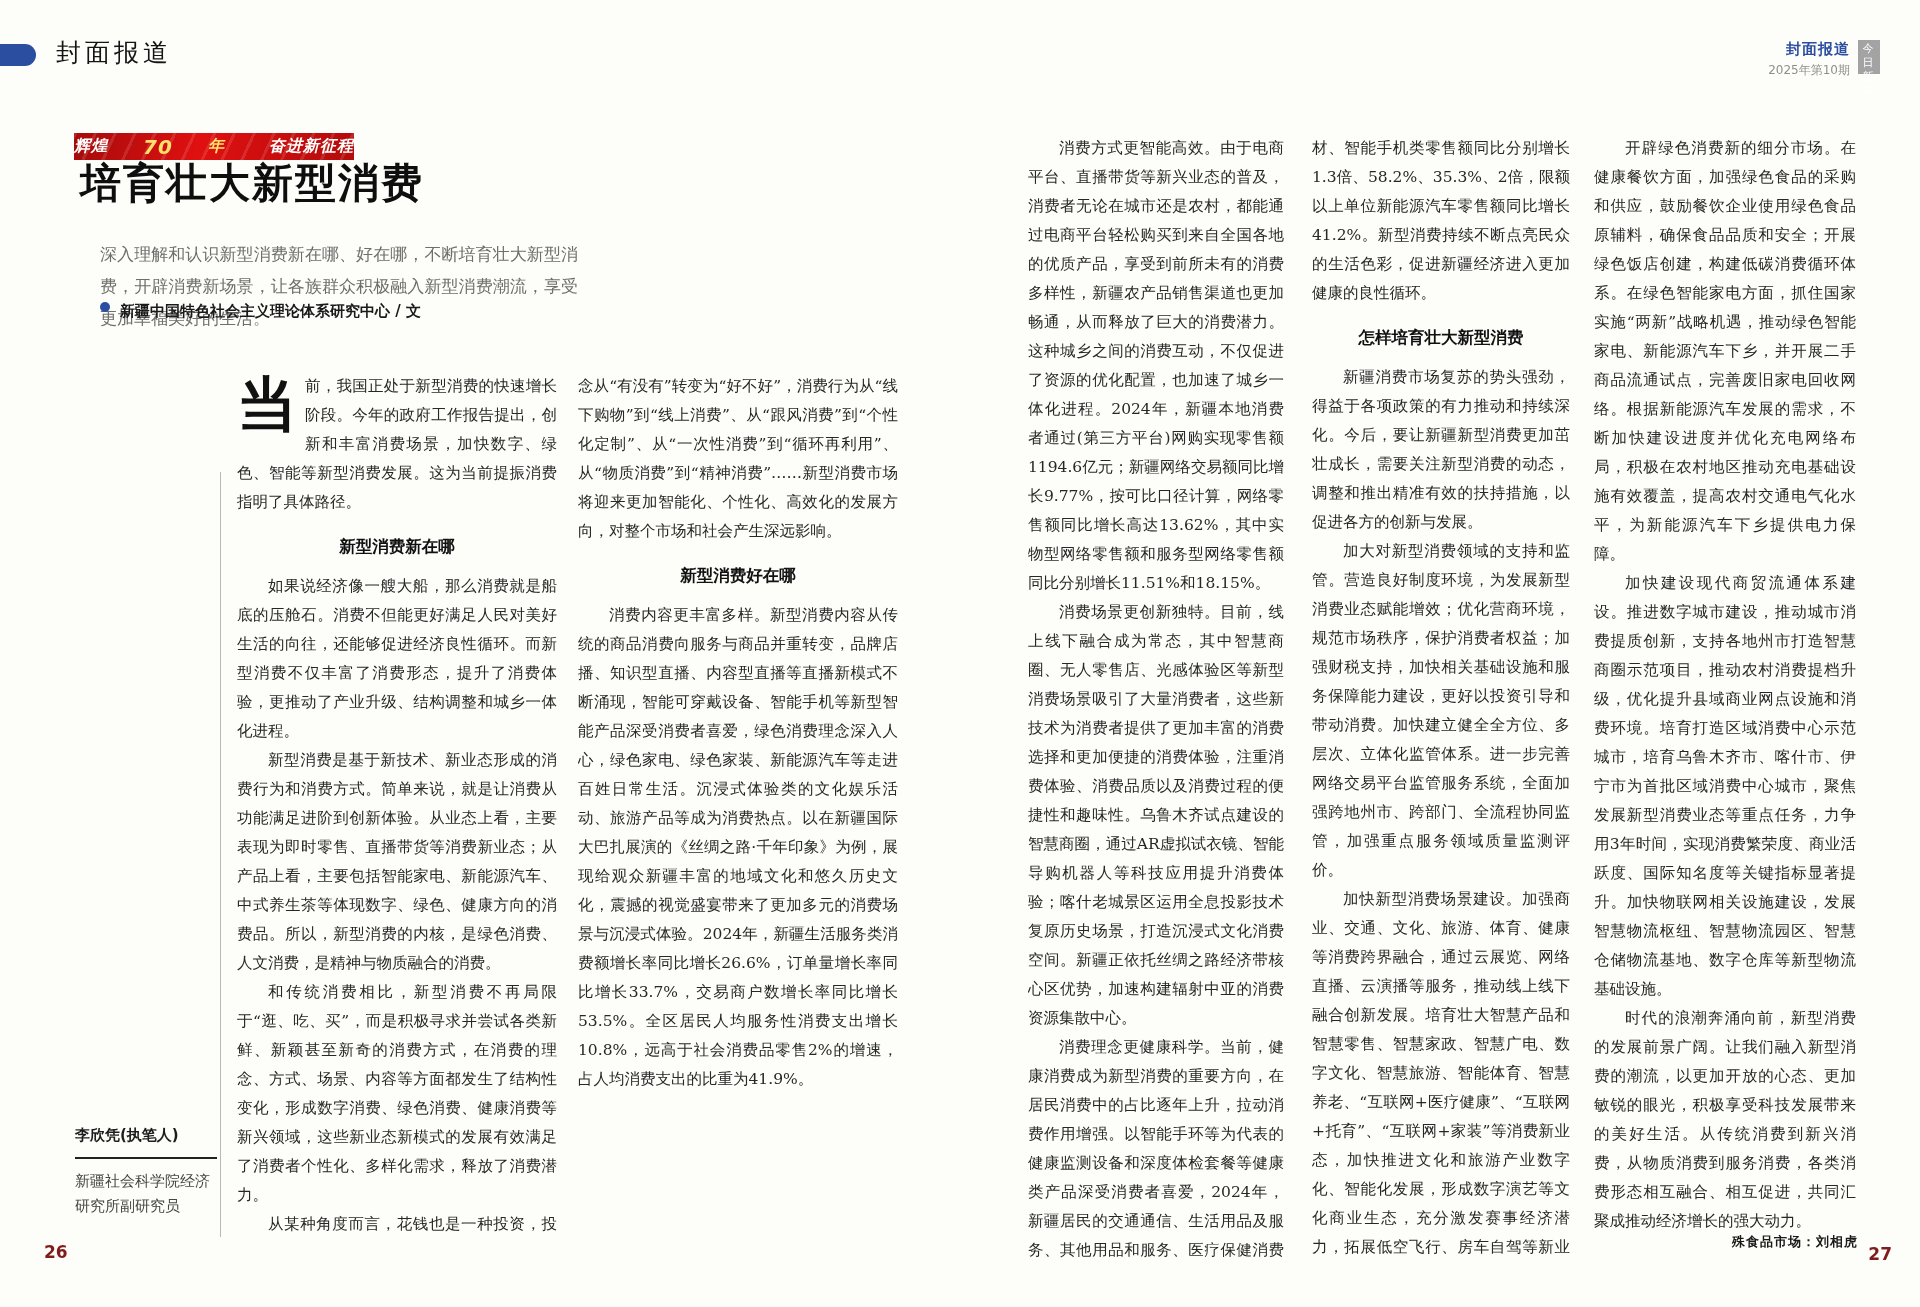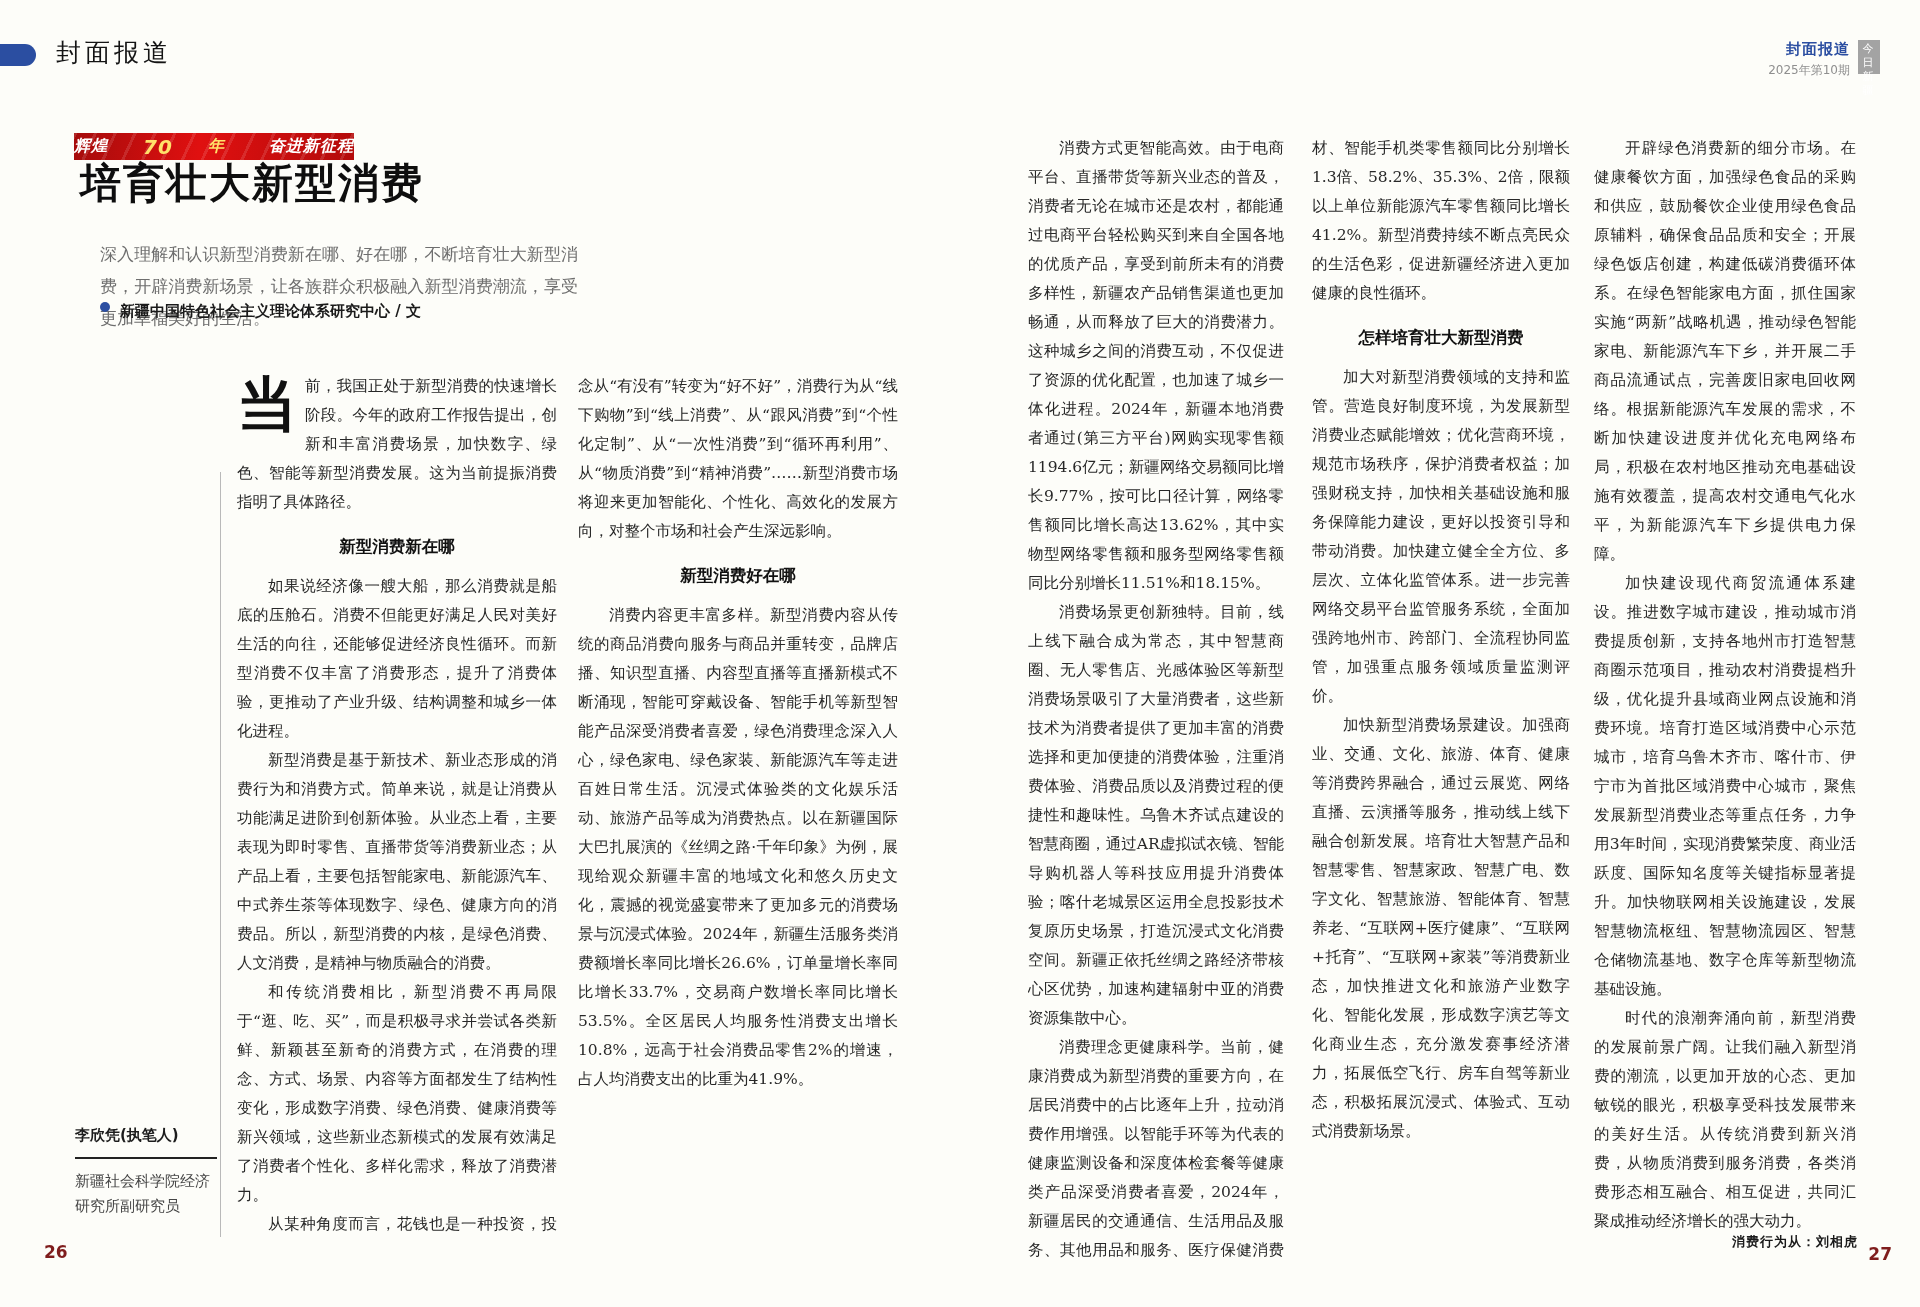"新疆消费市场复苏的势头强劲，得益于各项政策的有力推动和持续深化。今后，要让新疆新" p { html: none -> <p>新疆消费市场复苏的势头强劲，得益于各项政策的有力推动和持续深化。今后，要让新疆新型消费更加茁壮成长，需要关注新型消费的动态，调整和推出精准有效的扶持措施，以促进各方的创新与发展。</p> }
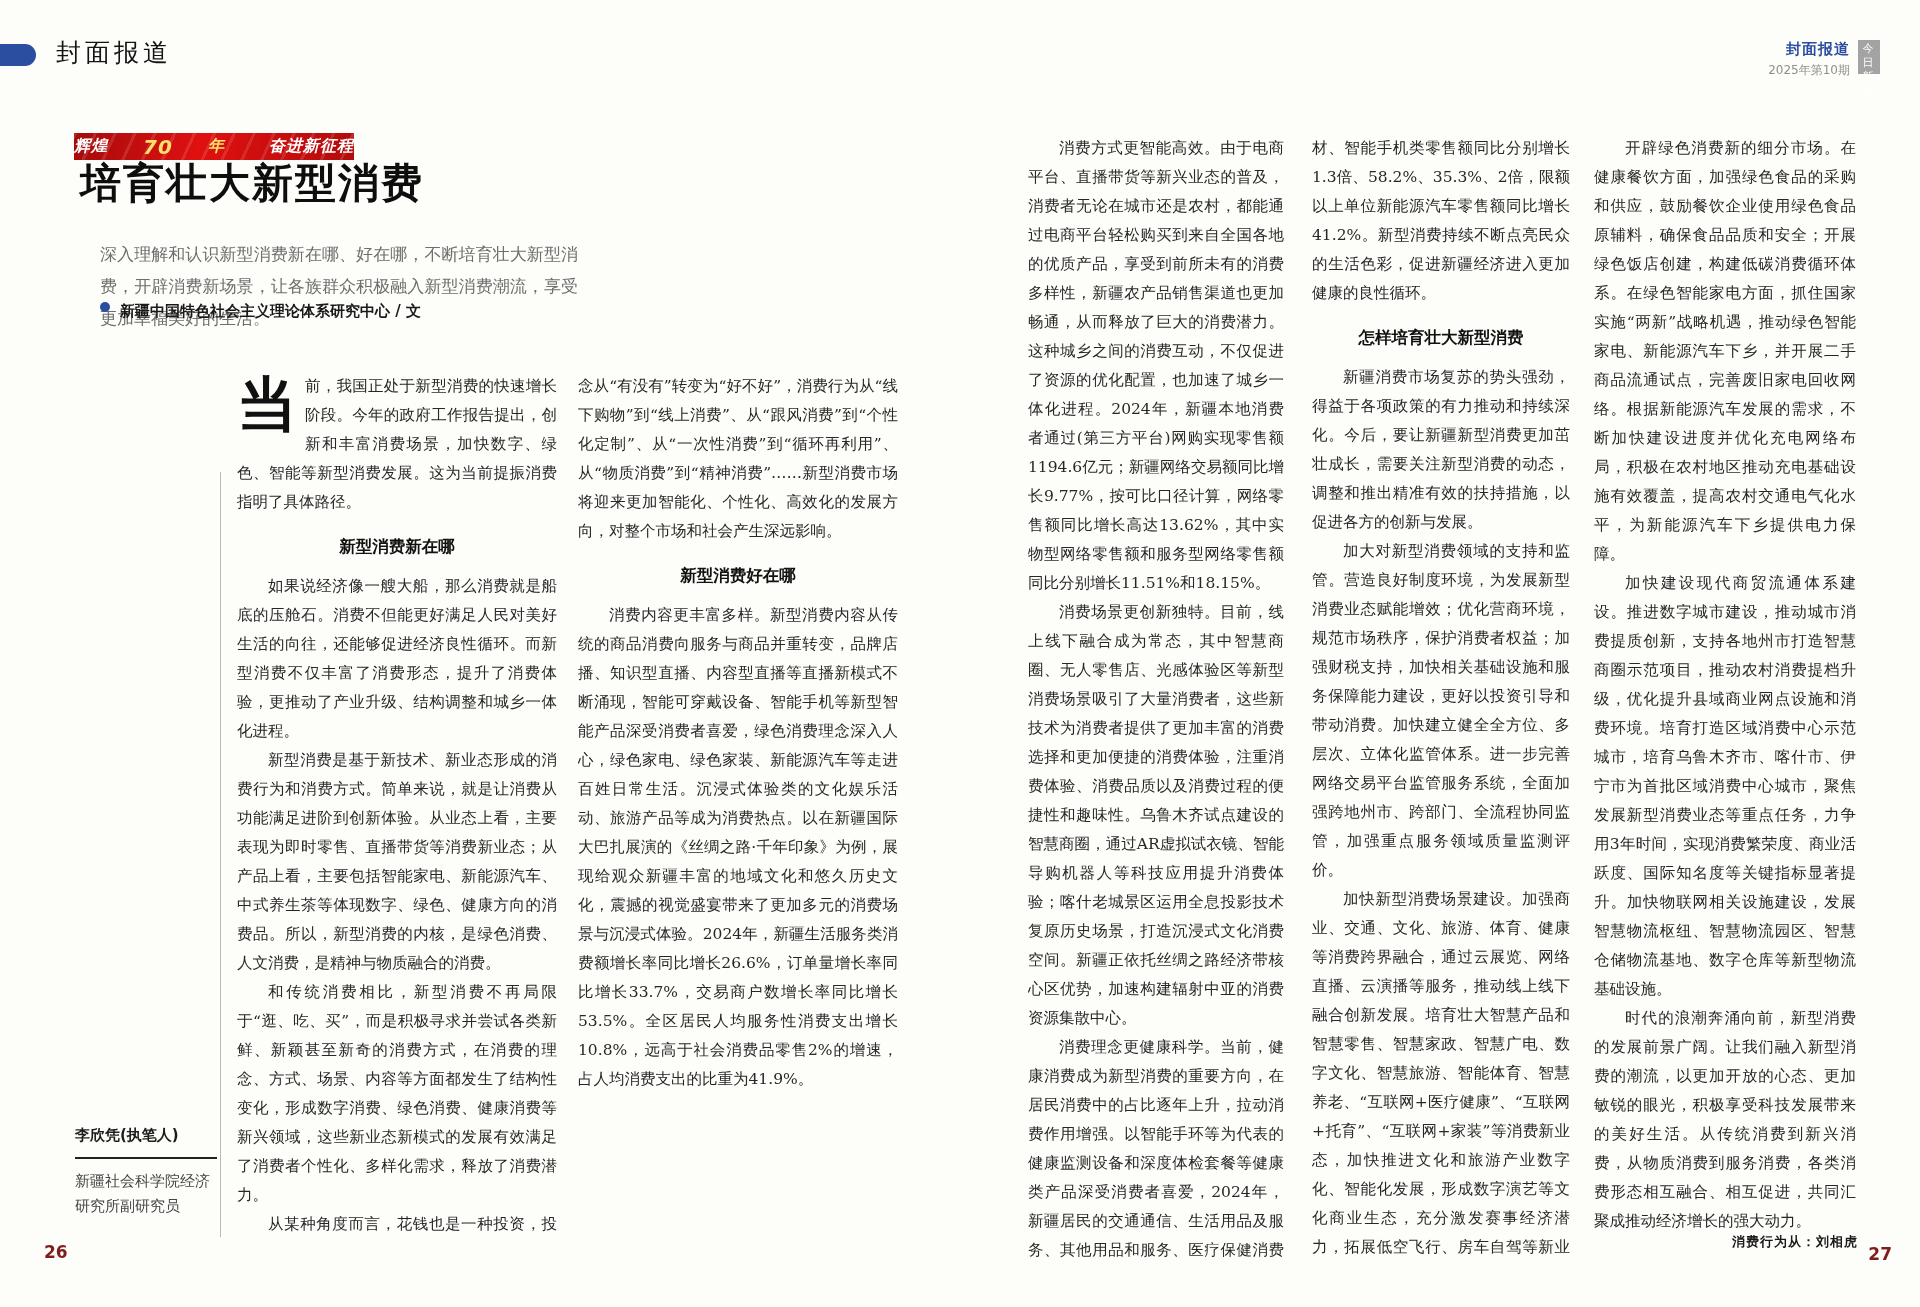"消费行为从：刘相虎" div.abs { text: 消费行为从 -> 殊食品市场 }
